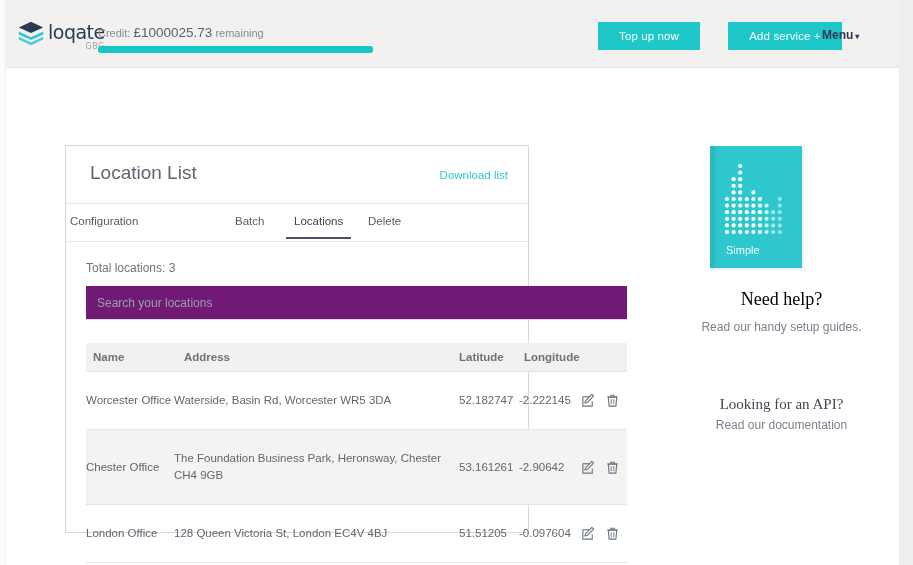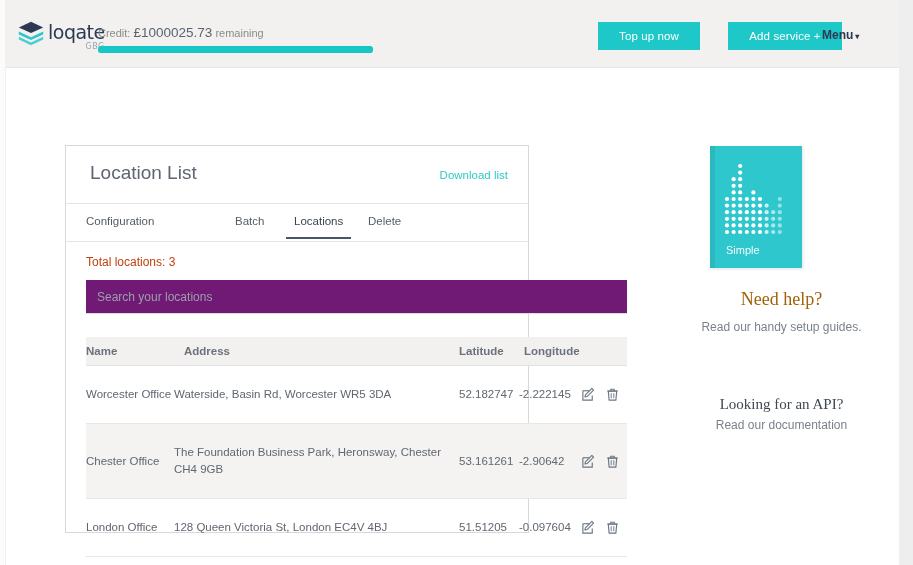"Configuration" #tab-configuration { left: 20px -> 4px }
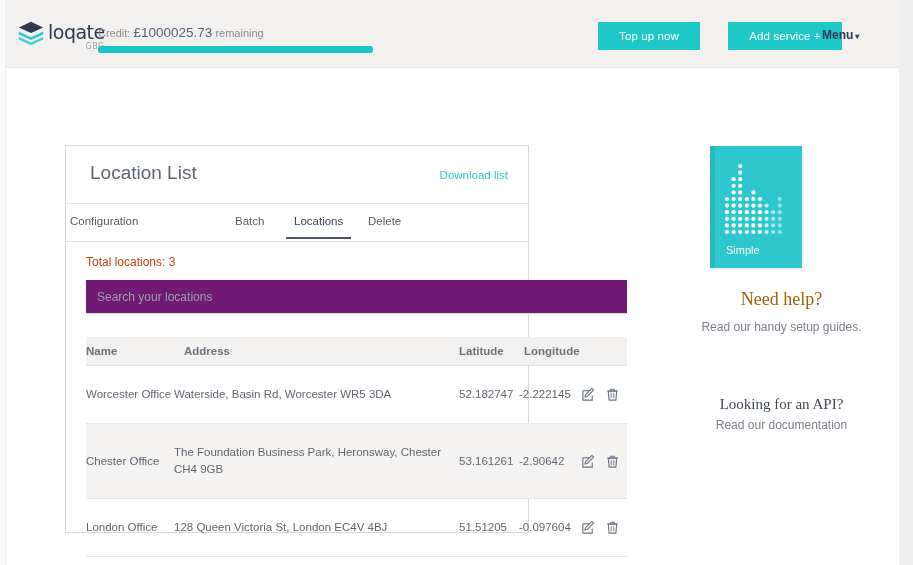"Total locations: 3" .total-locations { color: #c2410c -> #737373; margin-top: 13px -> 19px }
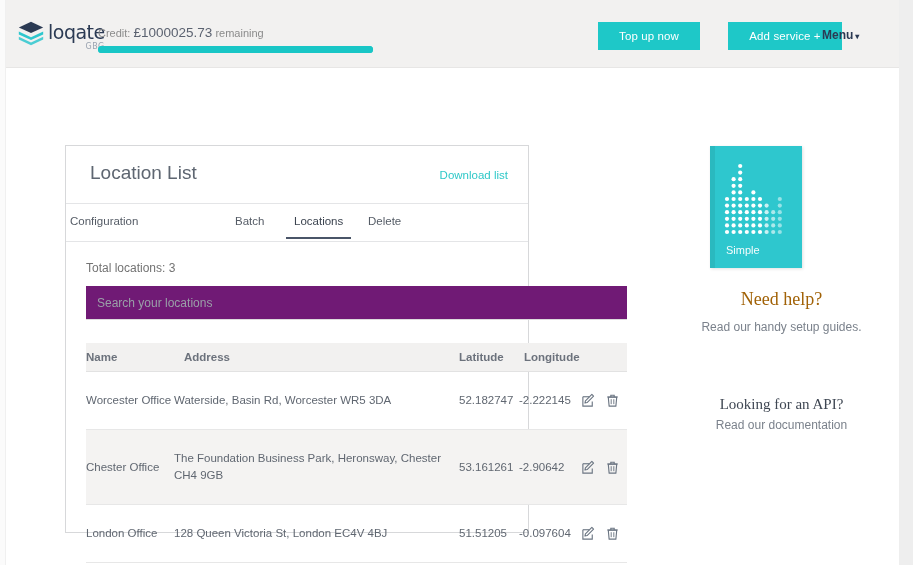"Need help?" .help-title { color: #a16207 -> #000000 }
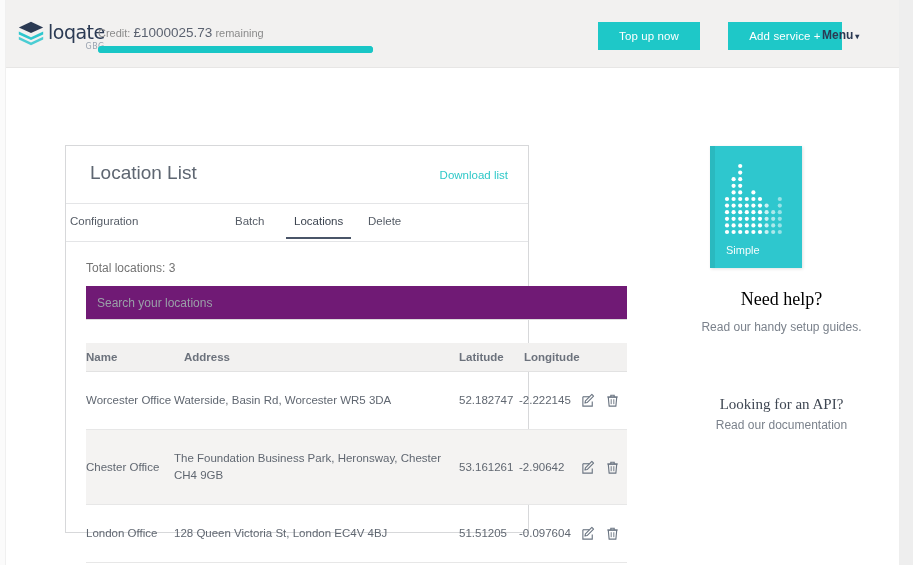"Name" table.loc-table thead th.c-name { padding-left: none -> 7px }
